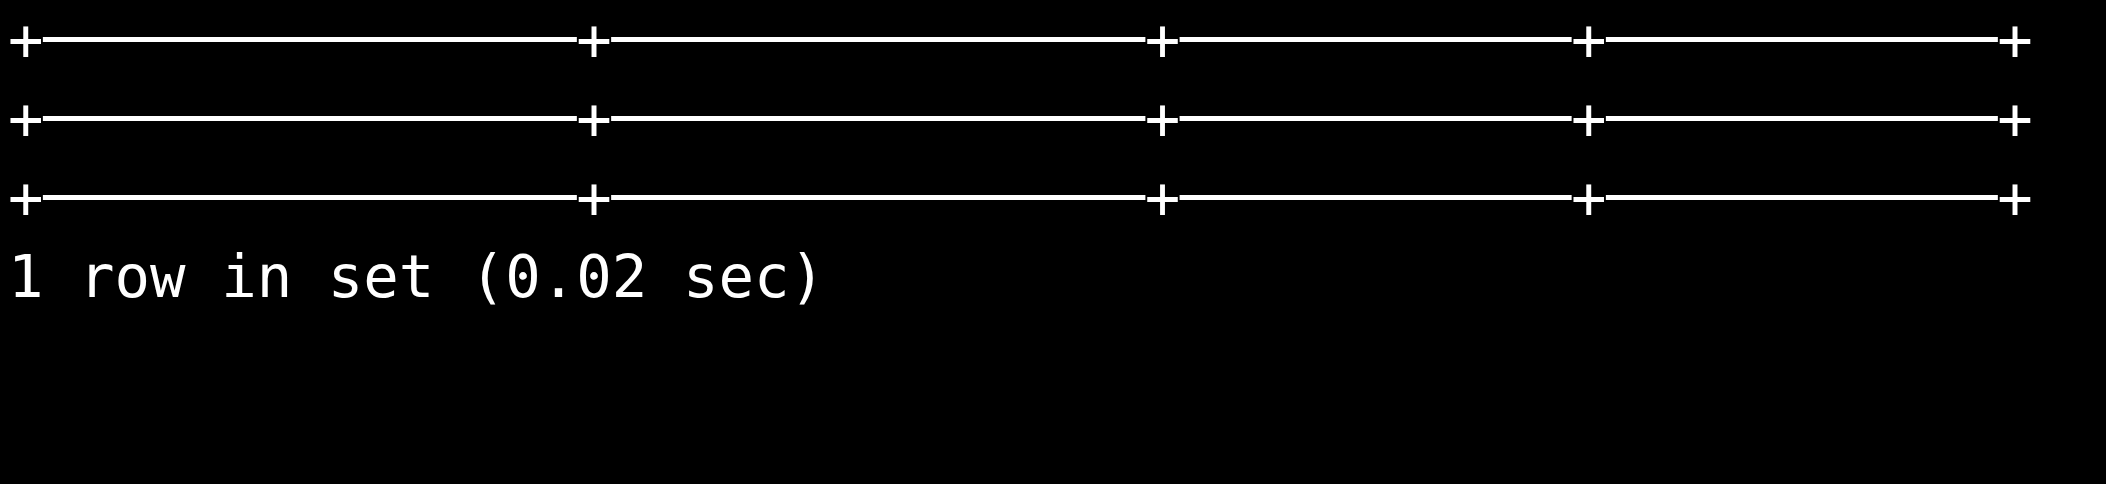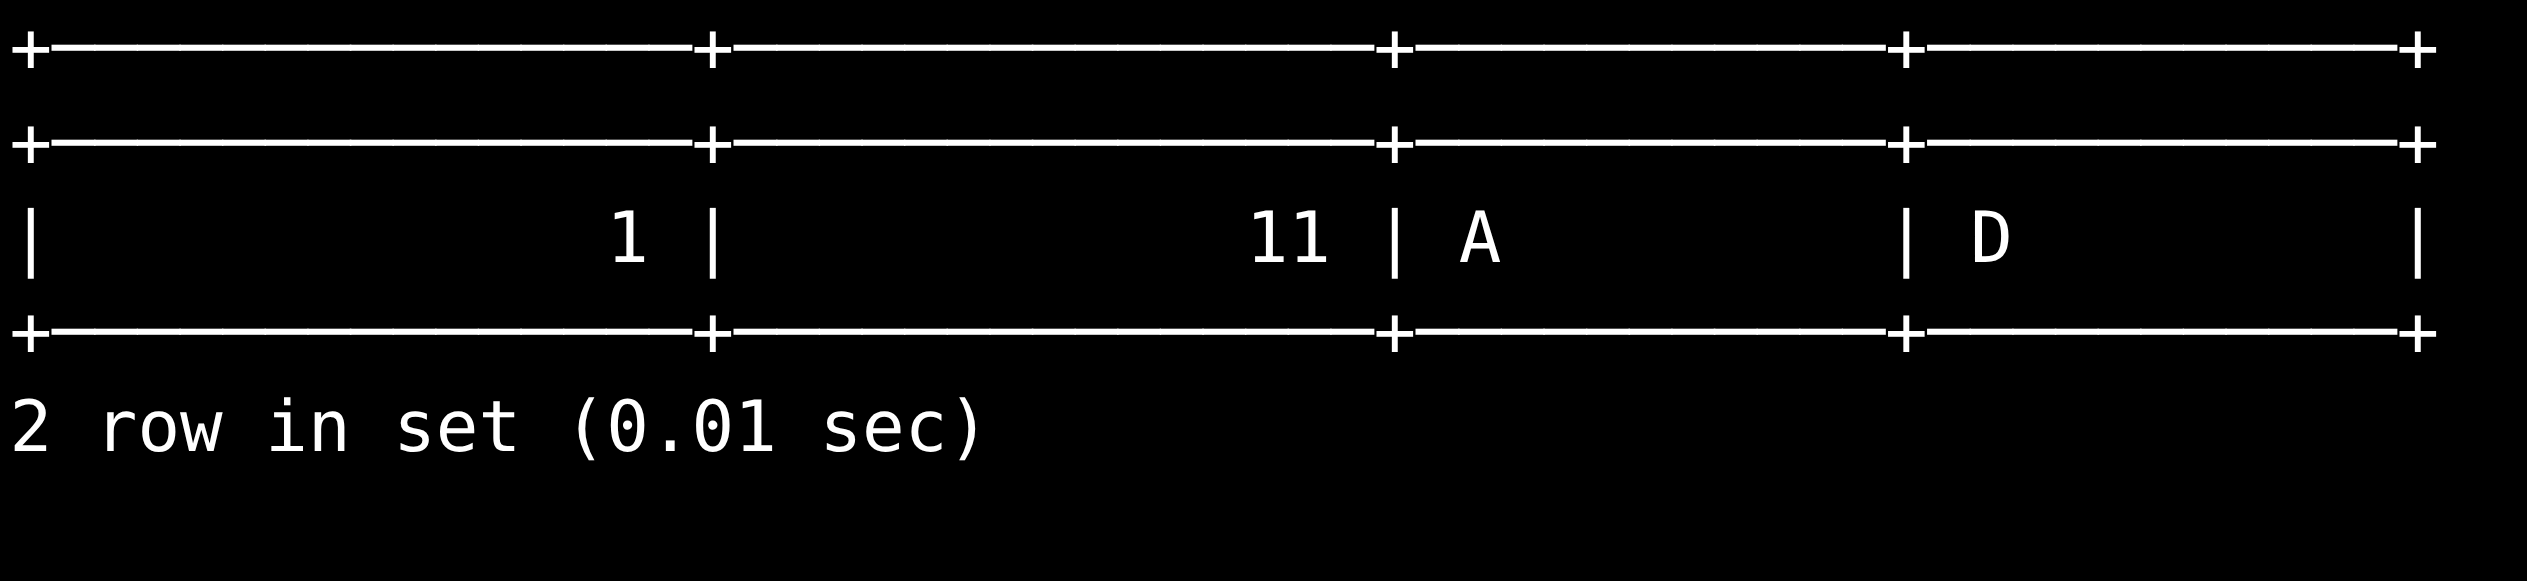"| 1 | 11 |" pre.term-line { html: <pre>| 1 | 11 | A | D |</pre> -> none }
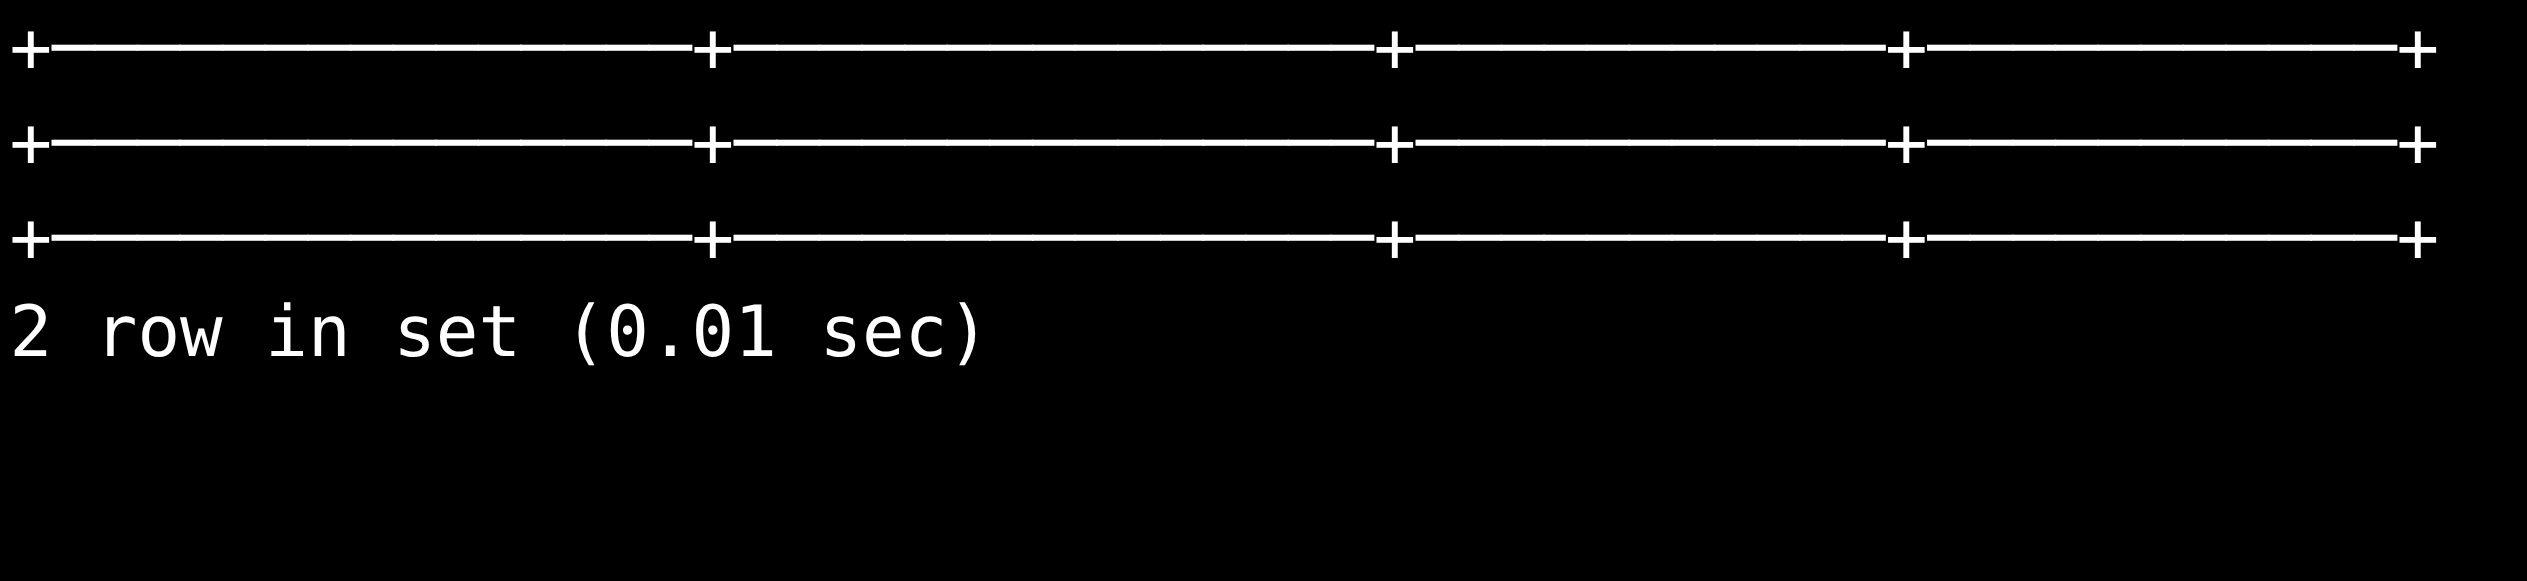"2 row in set (0.01" pre.term-line { text: 2 row in set (0.01 -> 1 row in set (0.02 }
